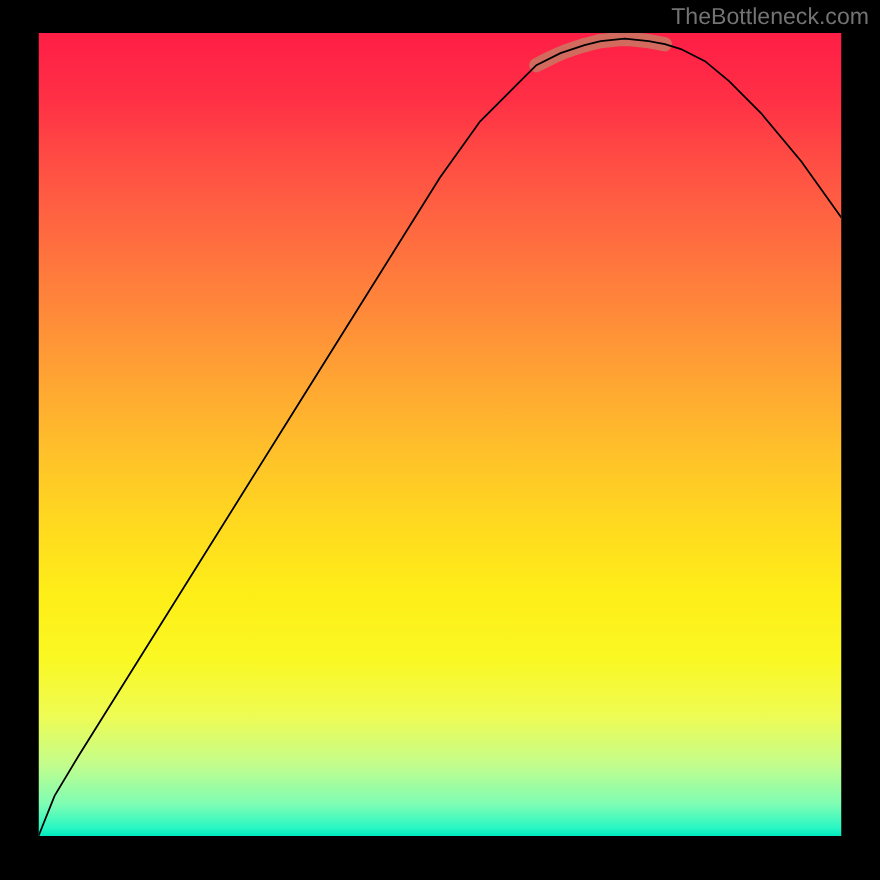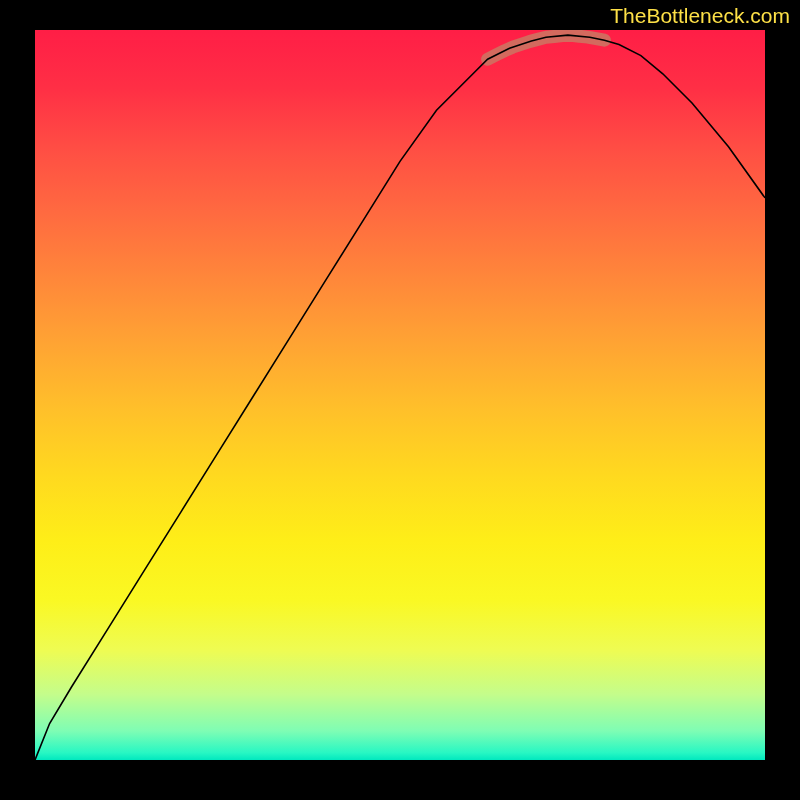"TheBottleneck.com" .watermark { color: #fde047 -> #737373 }
